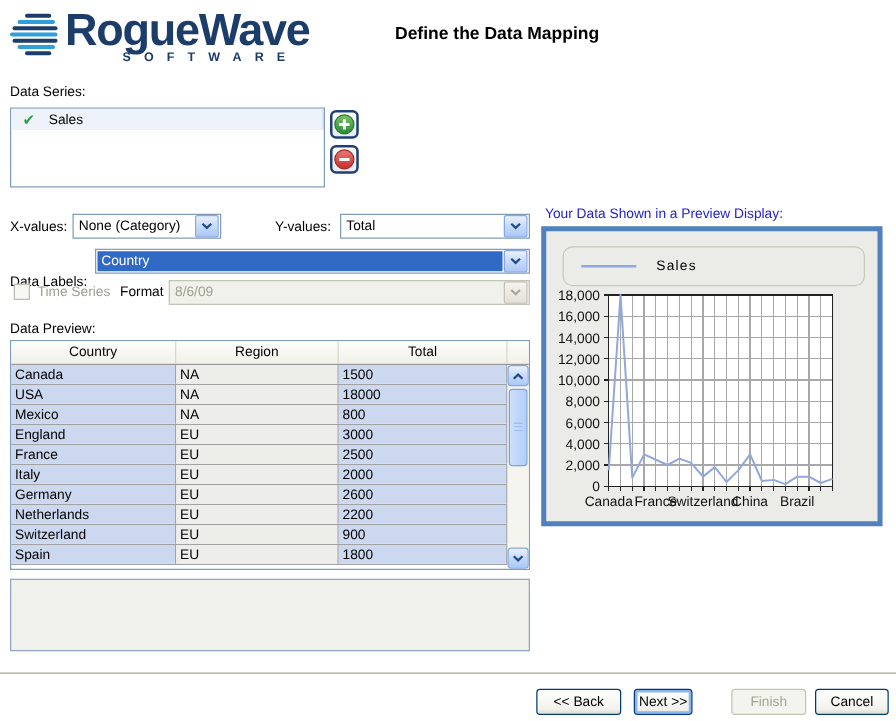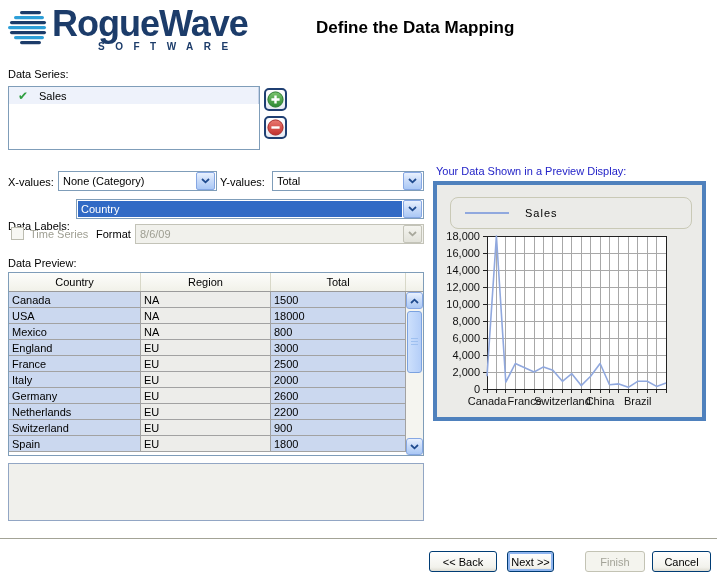"Define the Data Mapping" .page-title { font-size: 17px -> 14px }
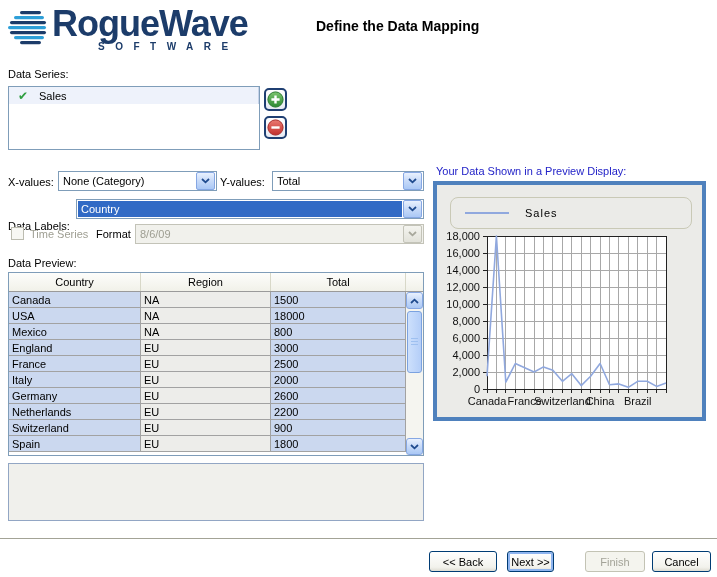"None (Category)" div.combo { width: 159px -> 119px }
